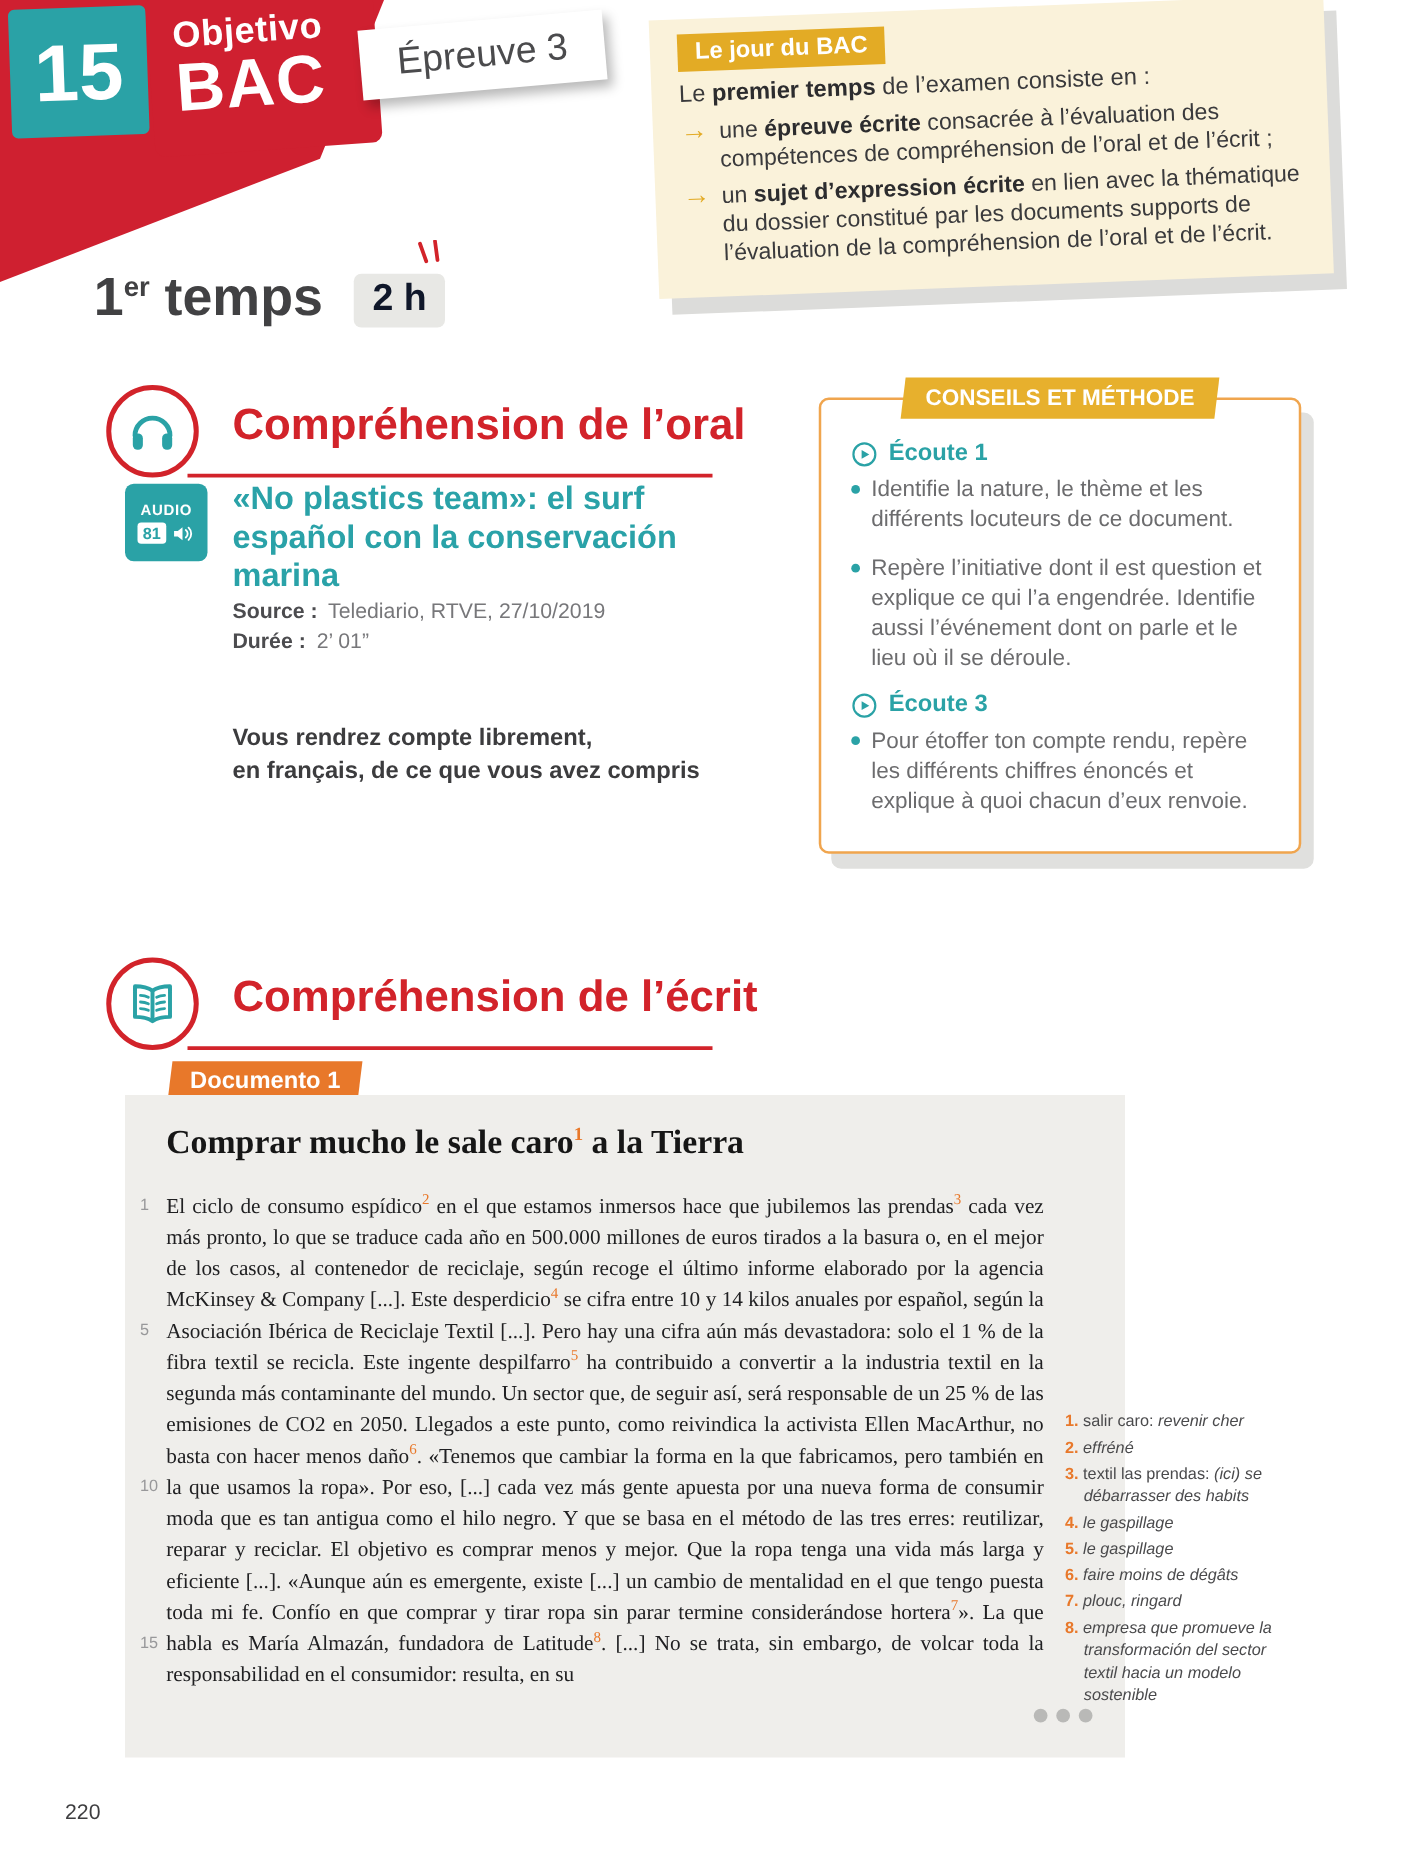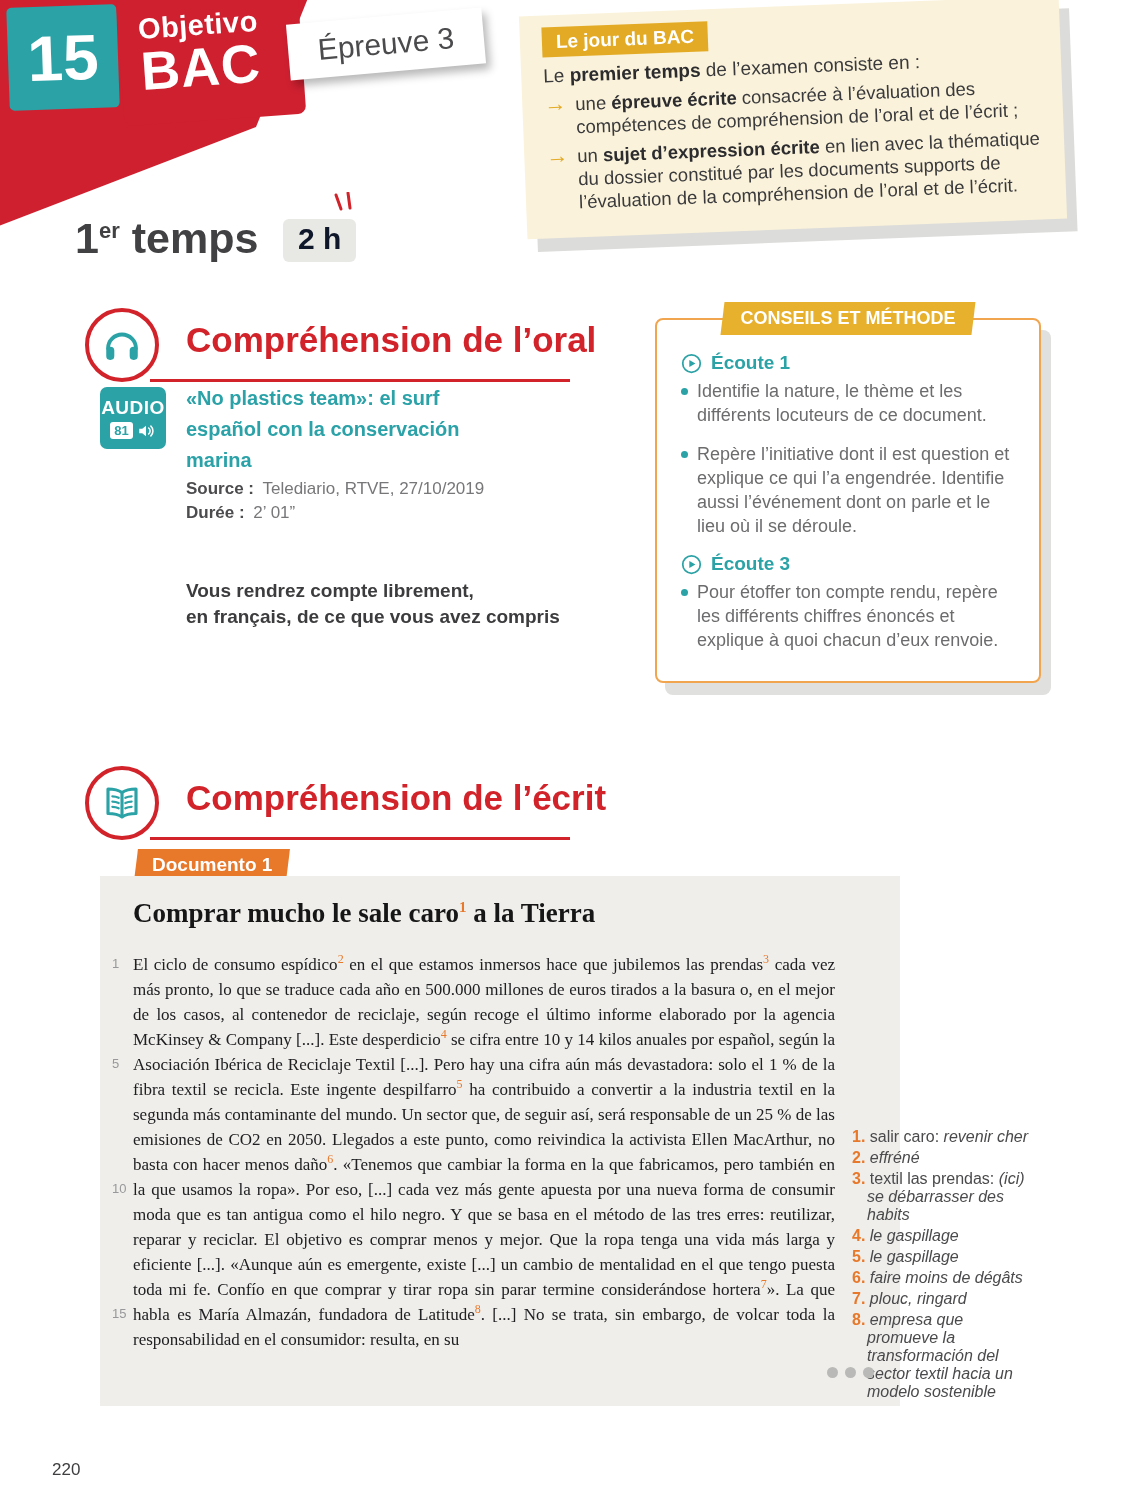"AUDIO" .audio-label { font-size: 19px -> 12px }
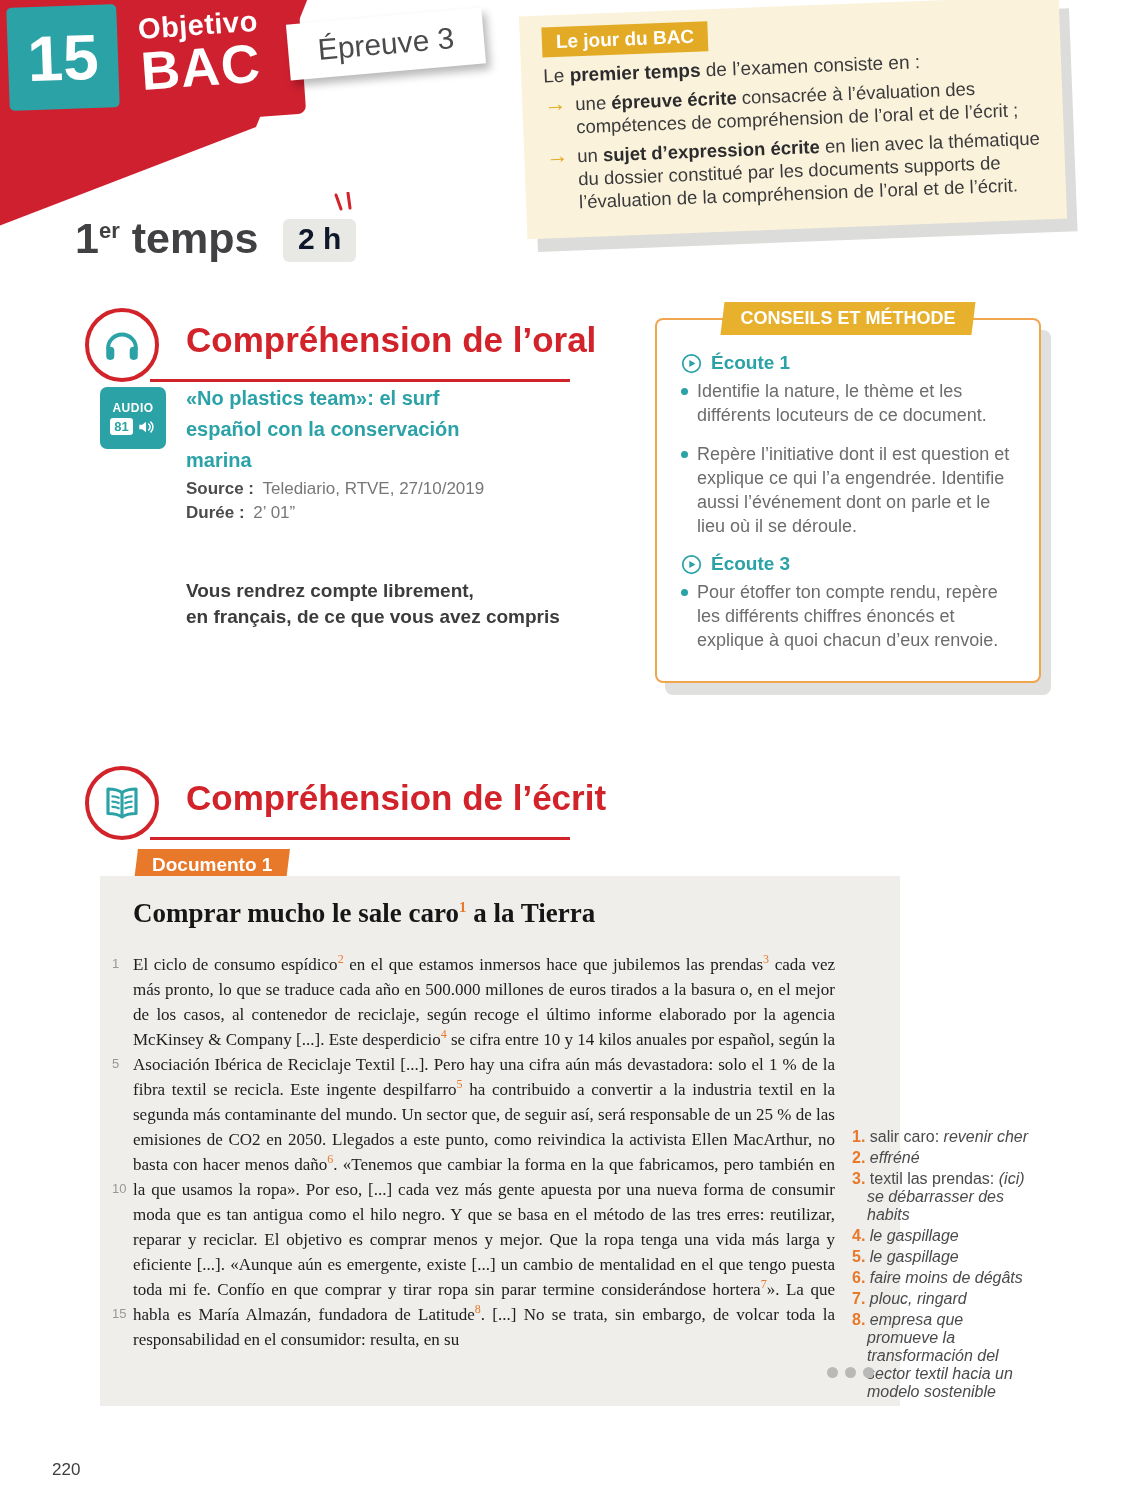"«No plastics team»: el surf" .doc-title { font-size: 20px -> 26px }
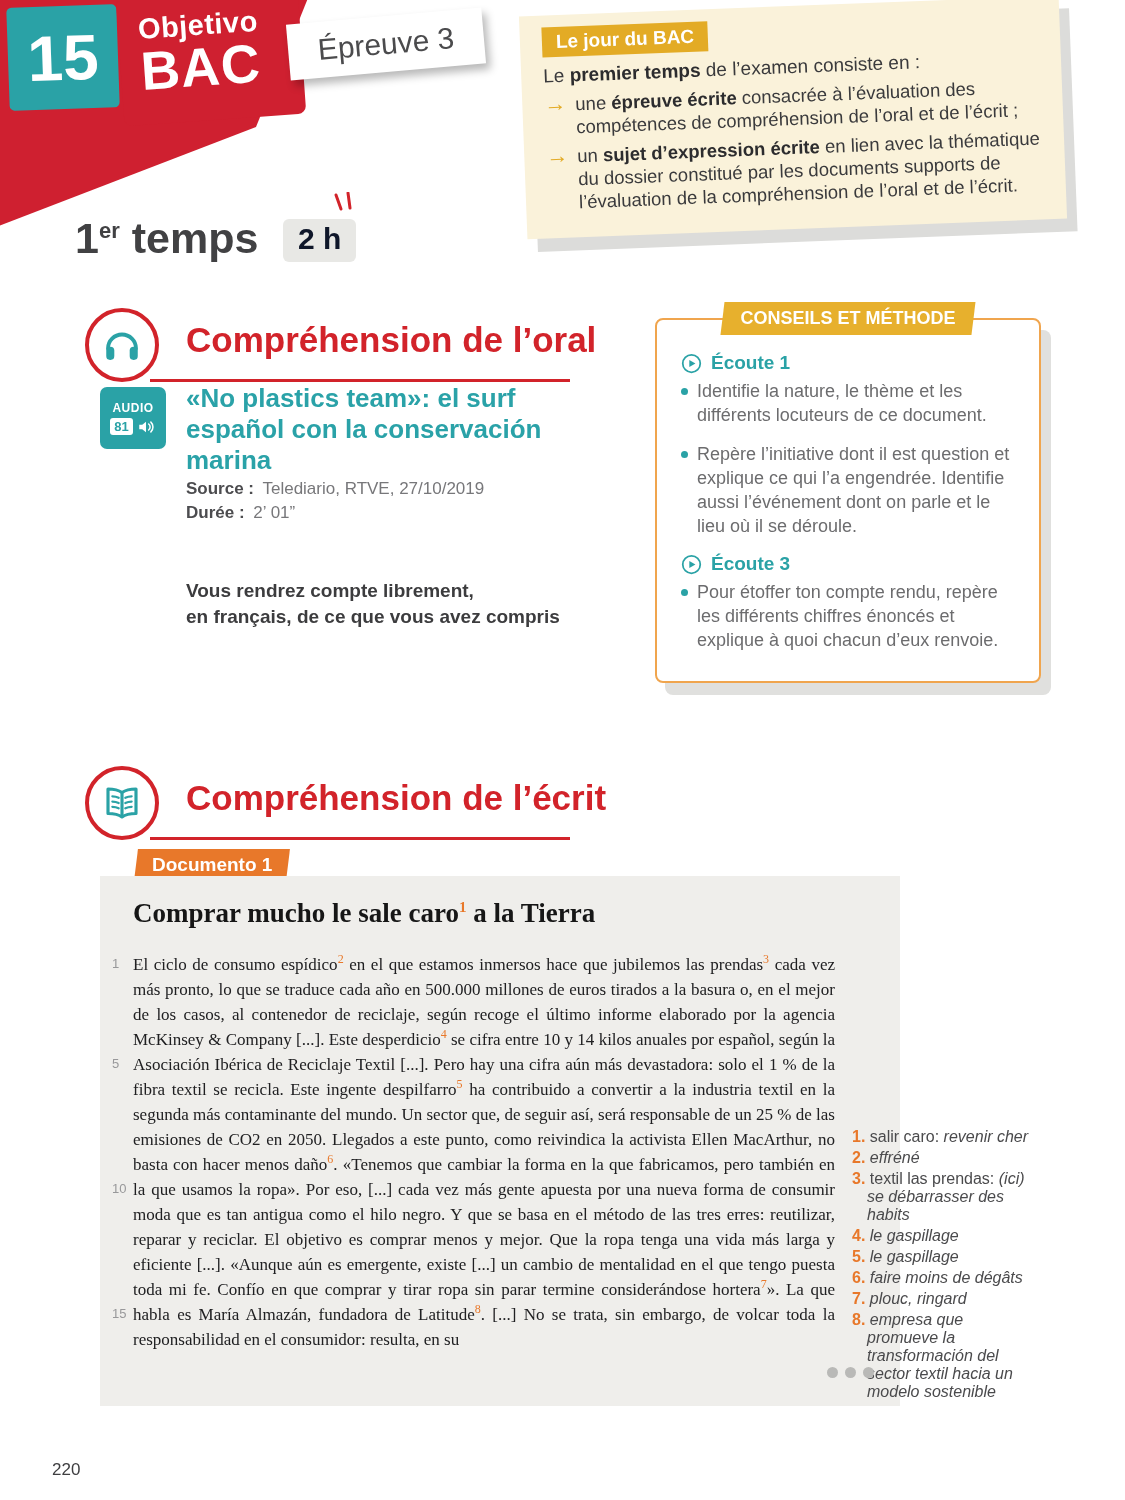"1. salir caro: revenir cher" .note { font-size: 16px -> 13px }
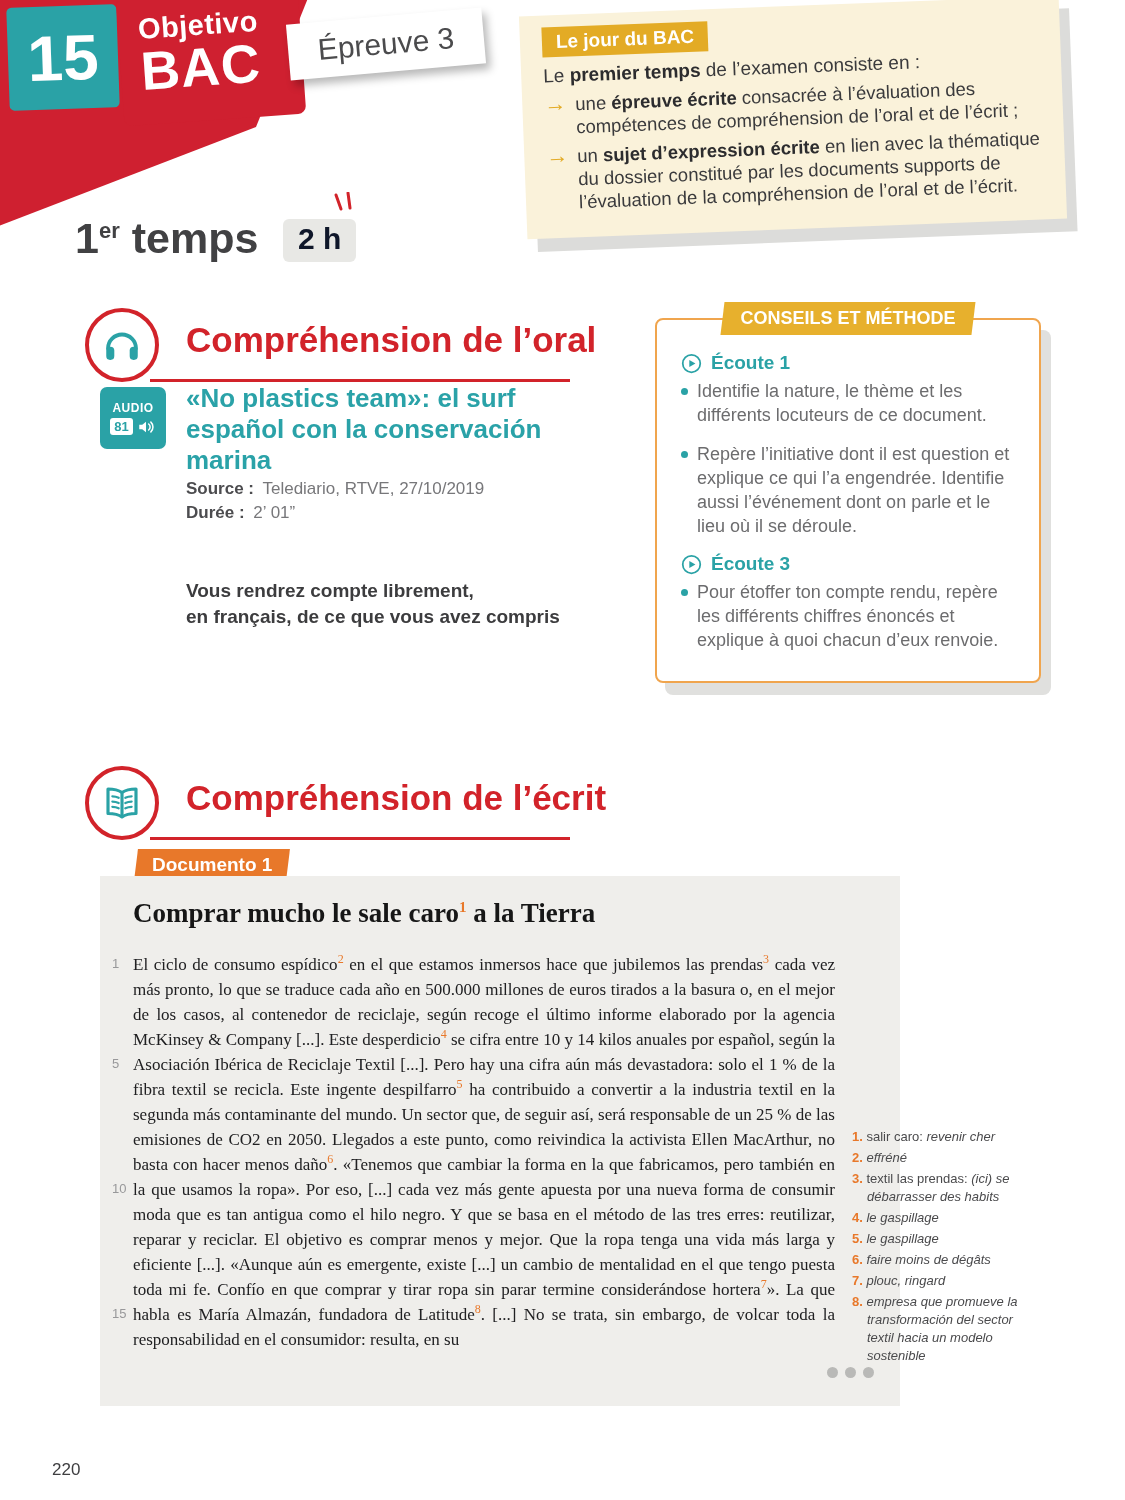"220" .page-num { margin-top: 20px -> none }
